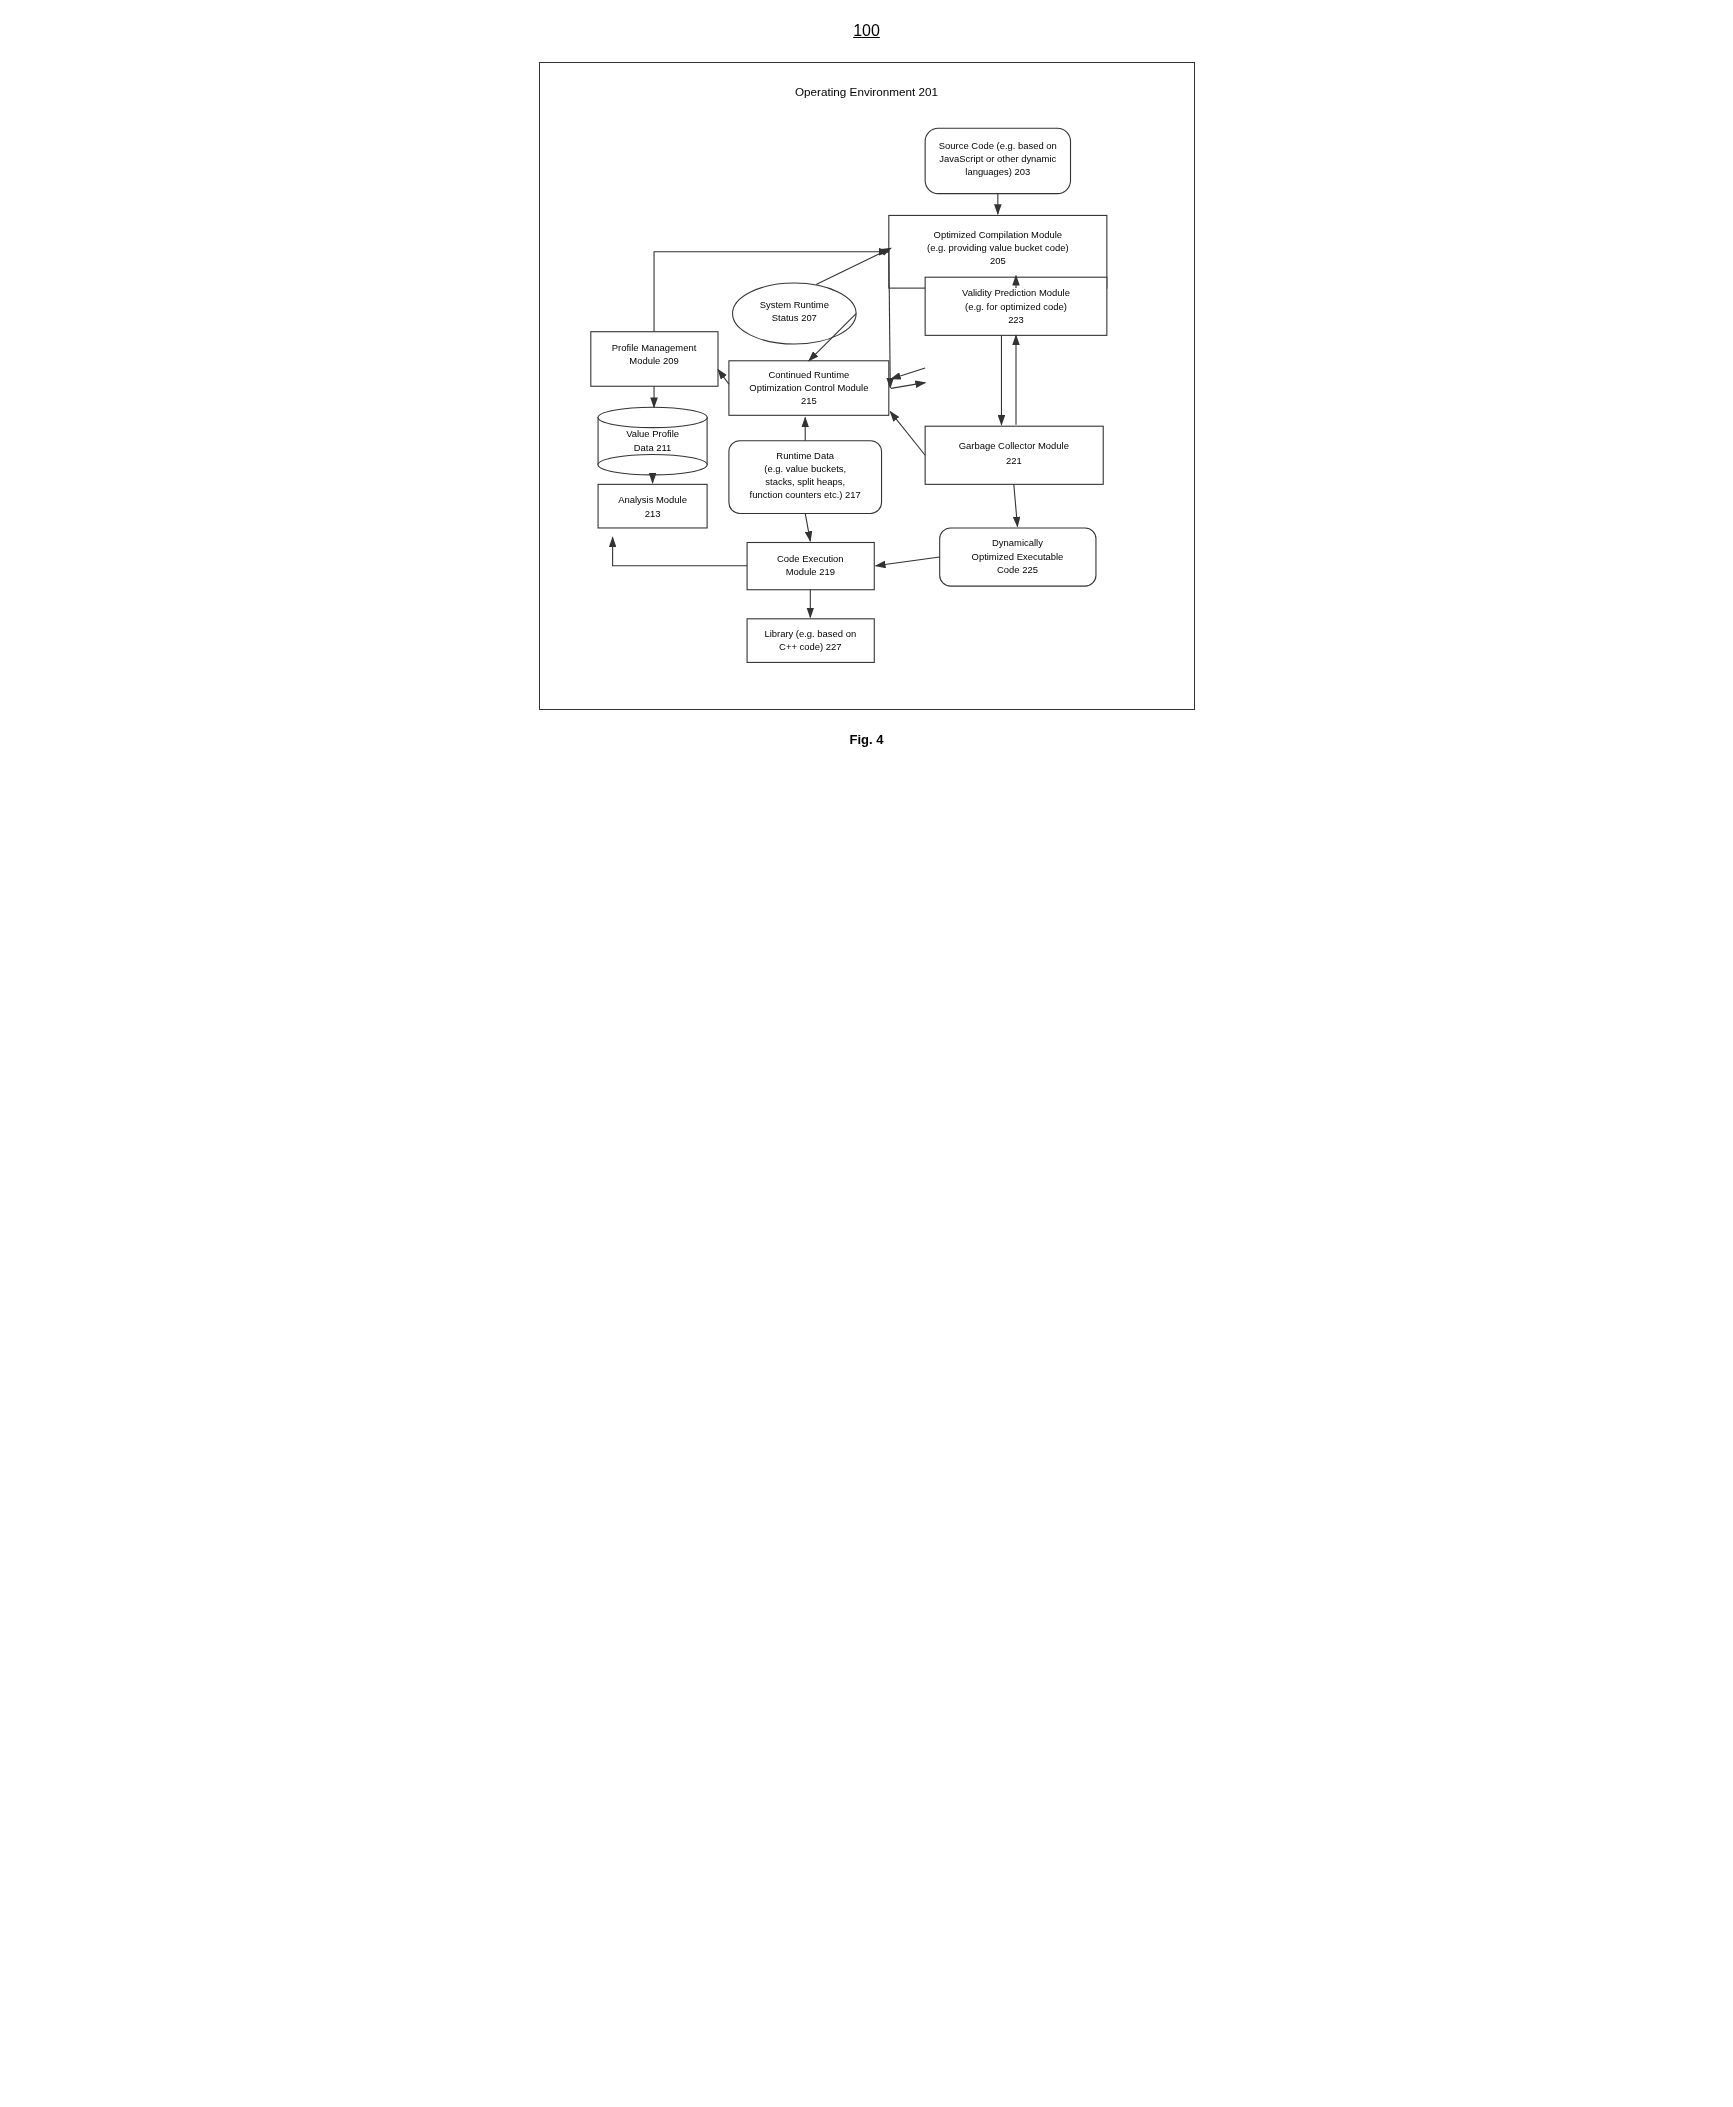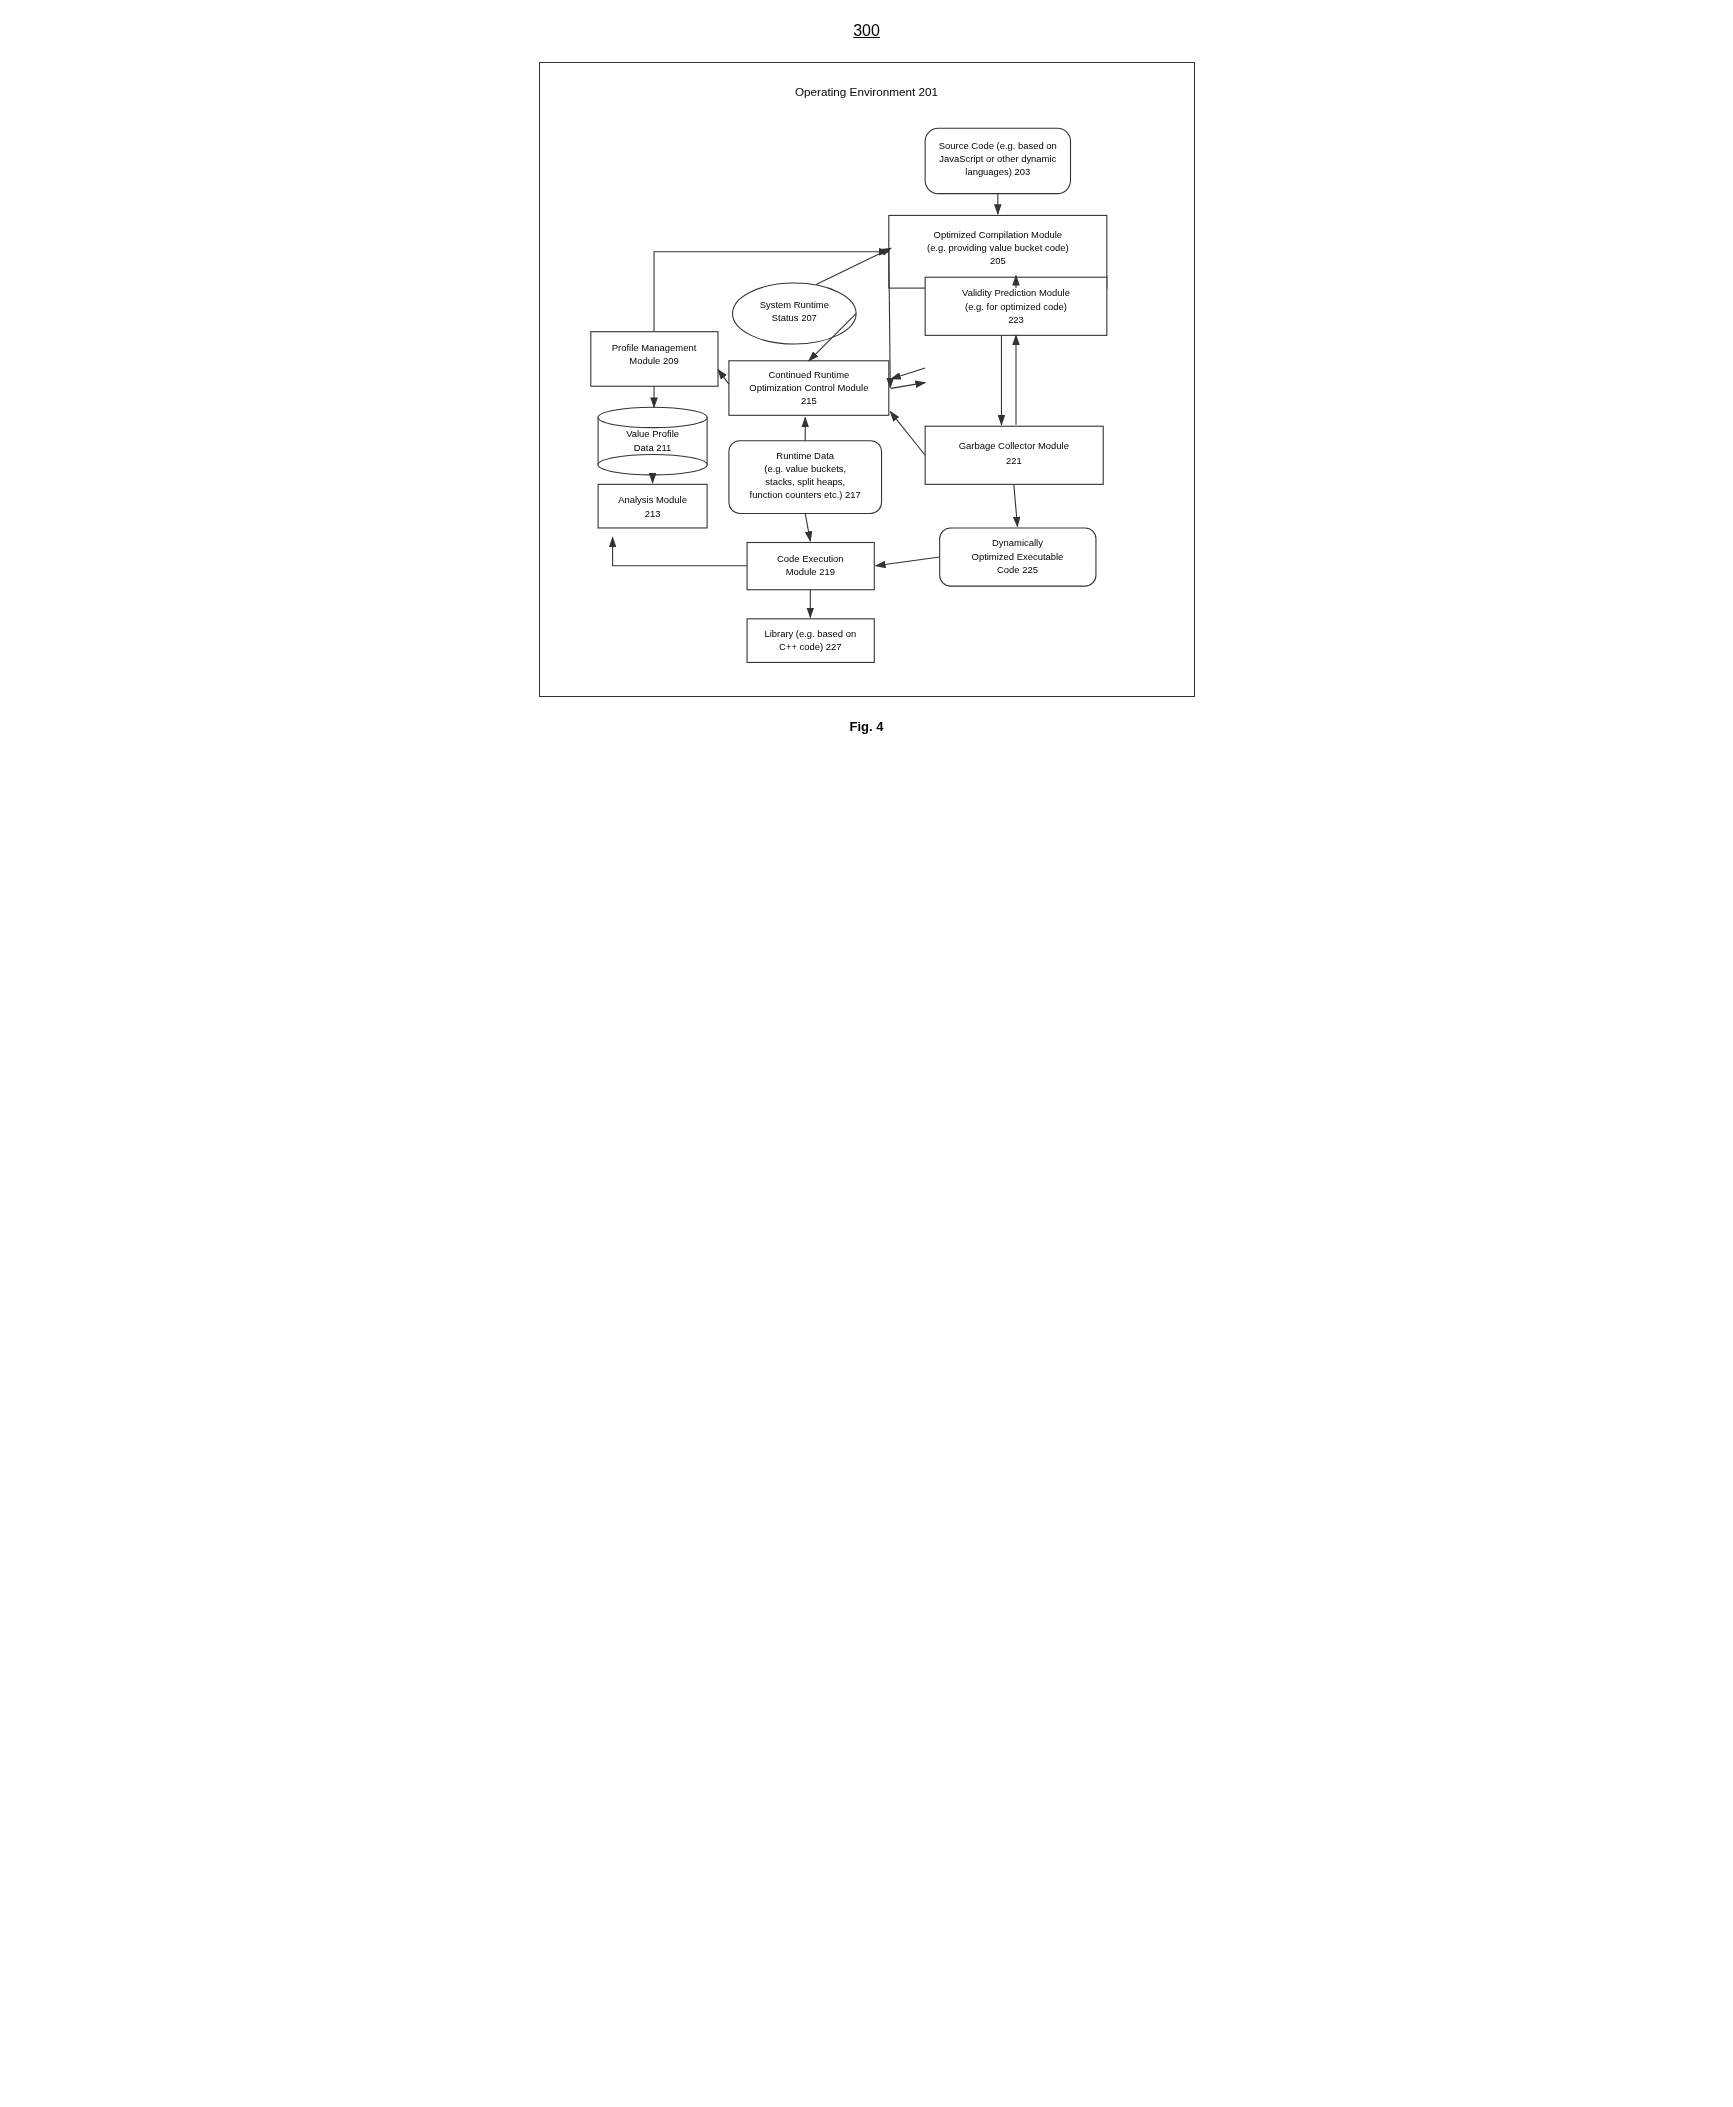"300" div.page-title { text: 300 -> 100 }
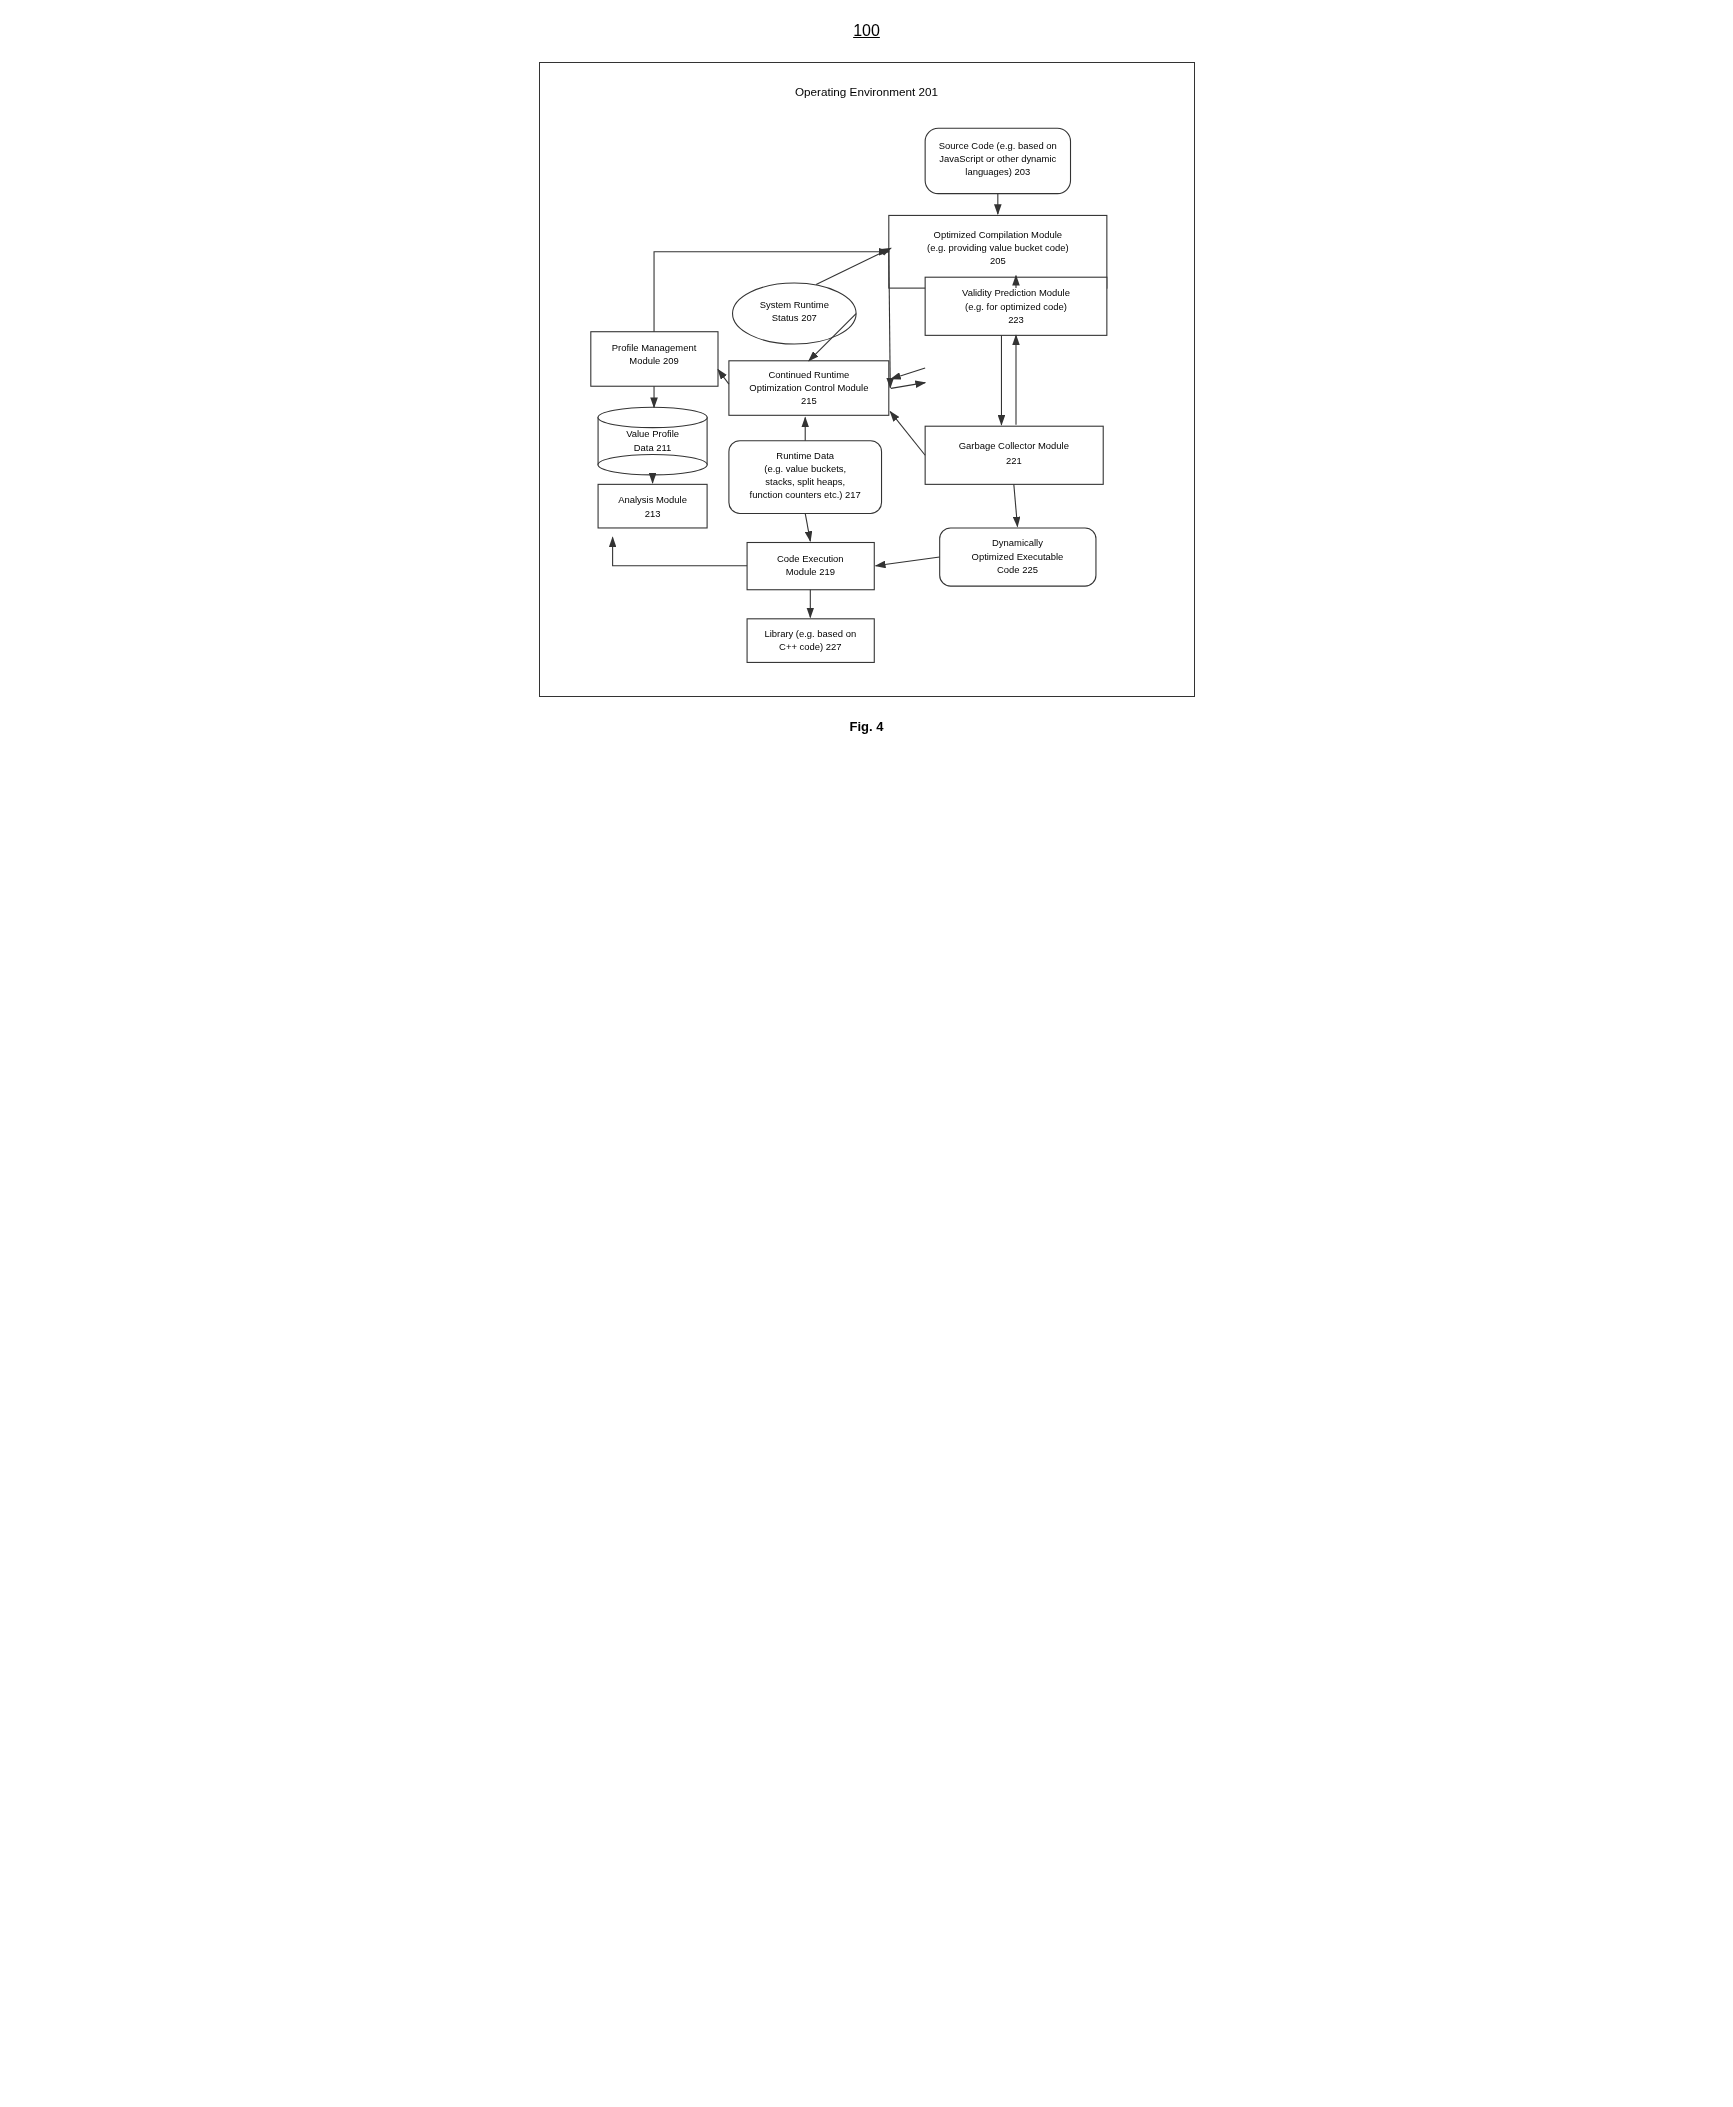"Operating Environment 201" .diagram-container { padding: 22px 29px 29px -> 22px 29px 42px }
